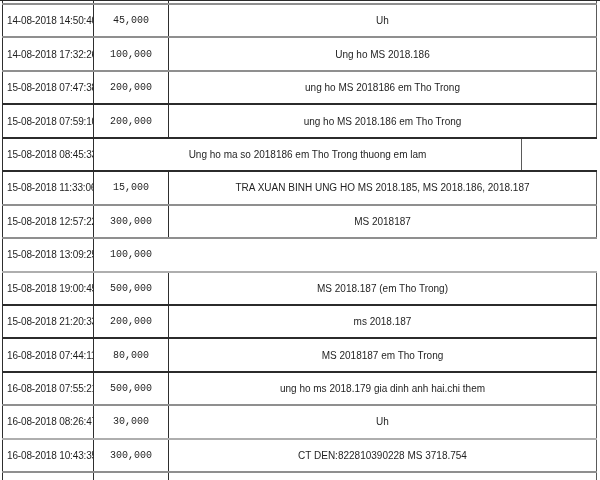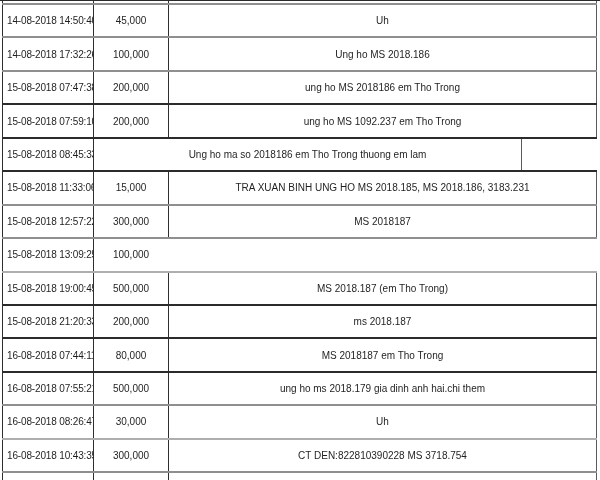"45,000" .cell.c2 { font-family: none -> Liberation Mono, monospace }
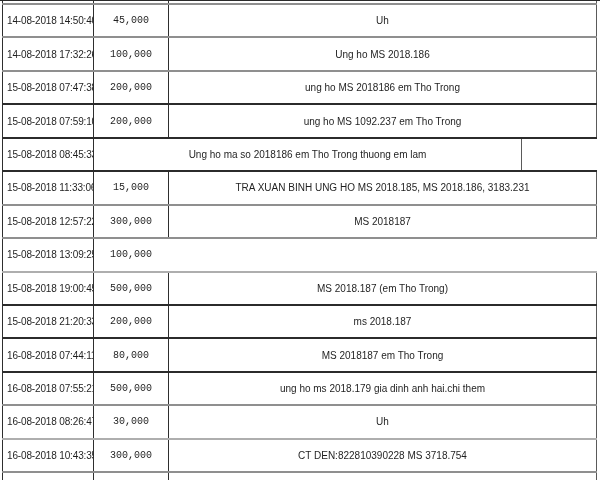"ung ho MS 1092.237 em" div.cell { text: 1092.237 -> 2018.186 }
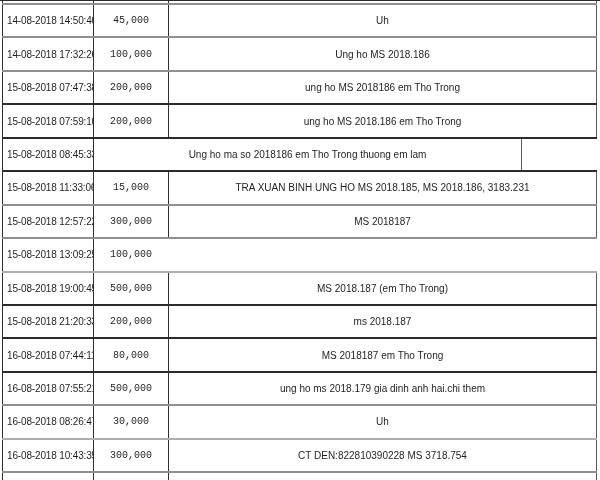"TRA XUAN BINH UNG HO" div.cell { text: 3183.231 -> 2018.187 }
